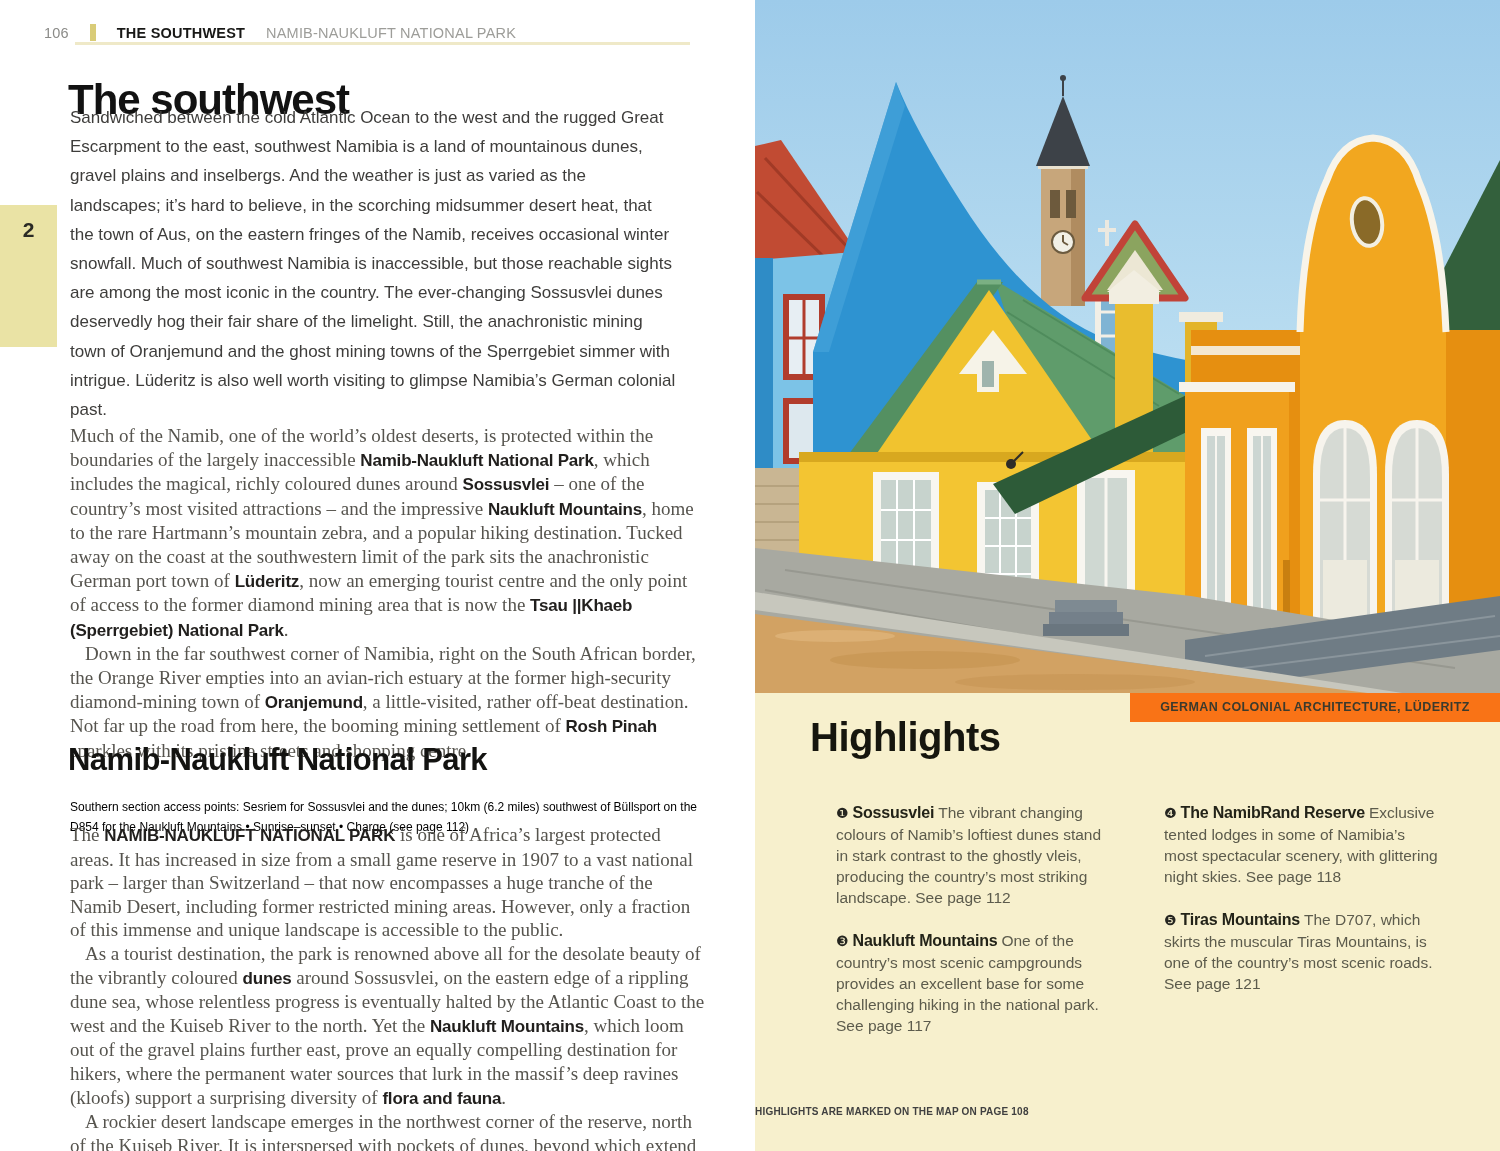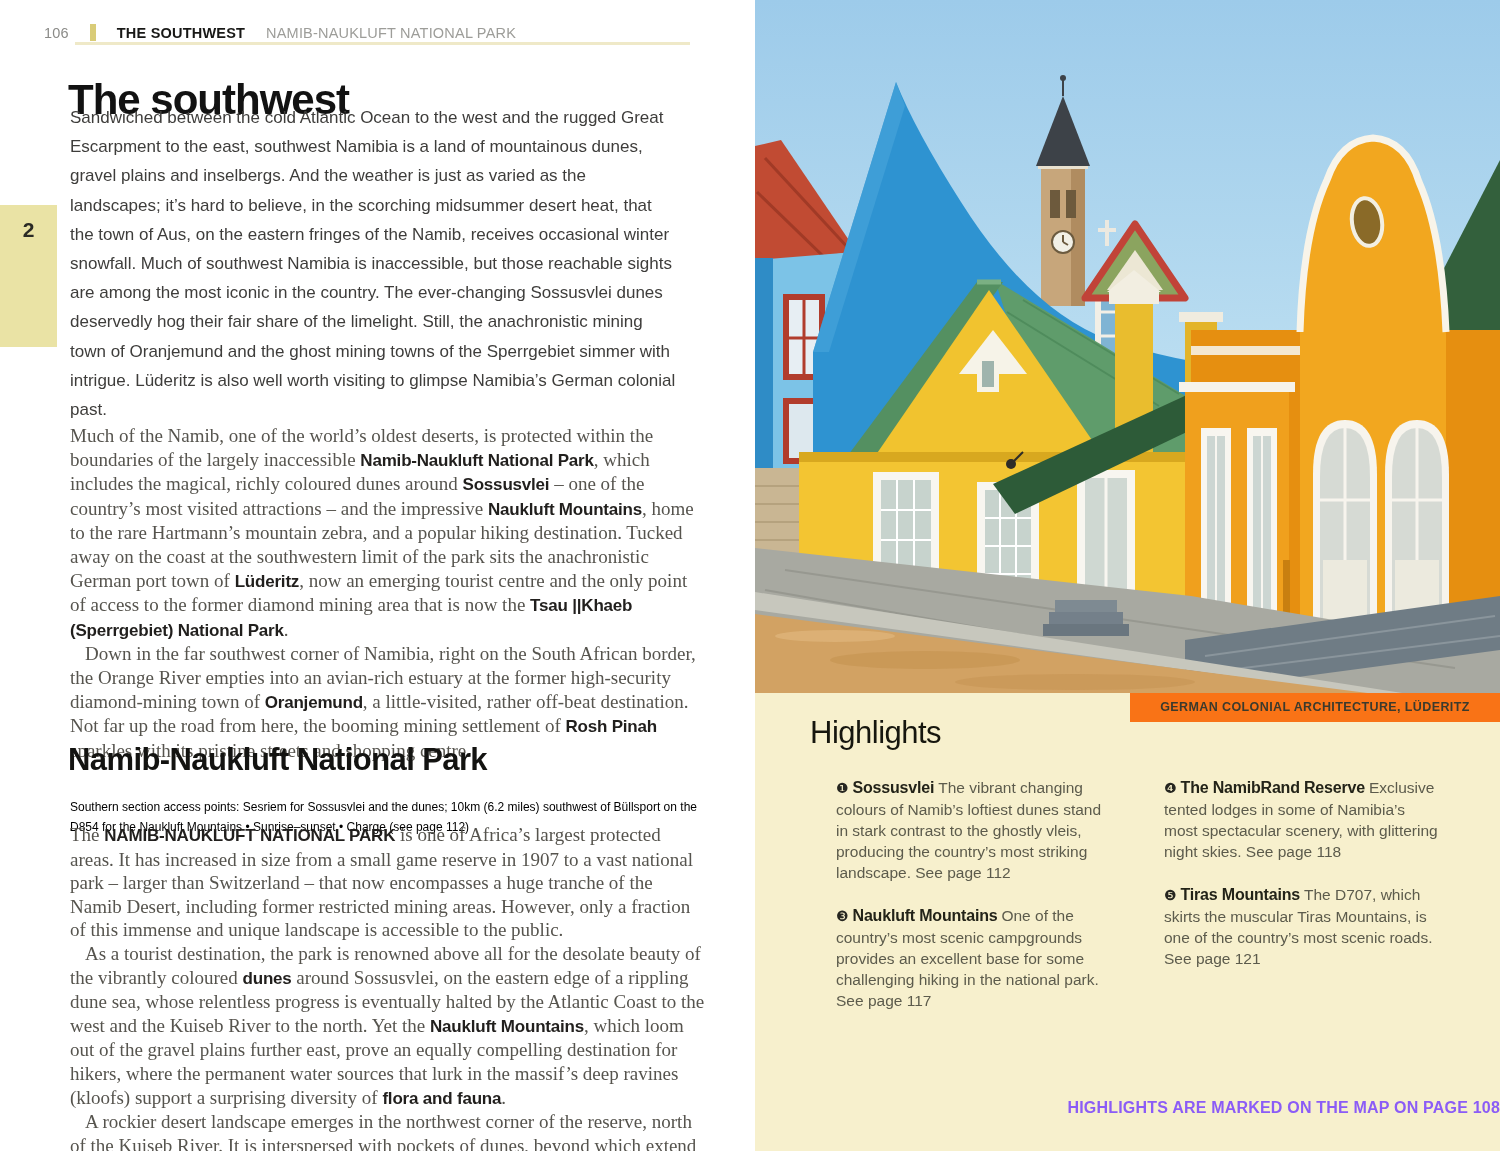"Highlights" .hl-title { font-size: 31px -> 40px; font-weight: 400 -> 700; margin: 0 0 26px 0 -> 0 0 42px 0 }
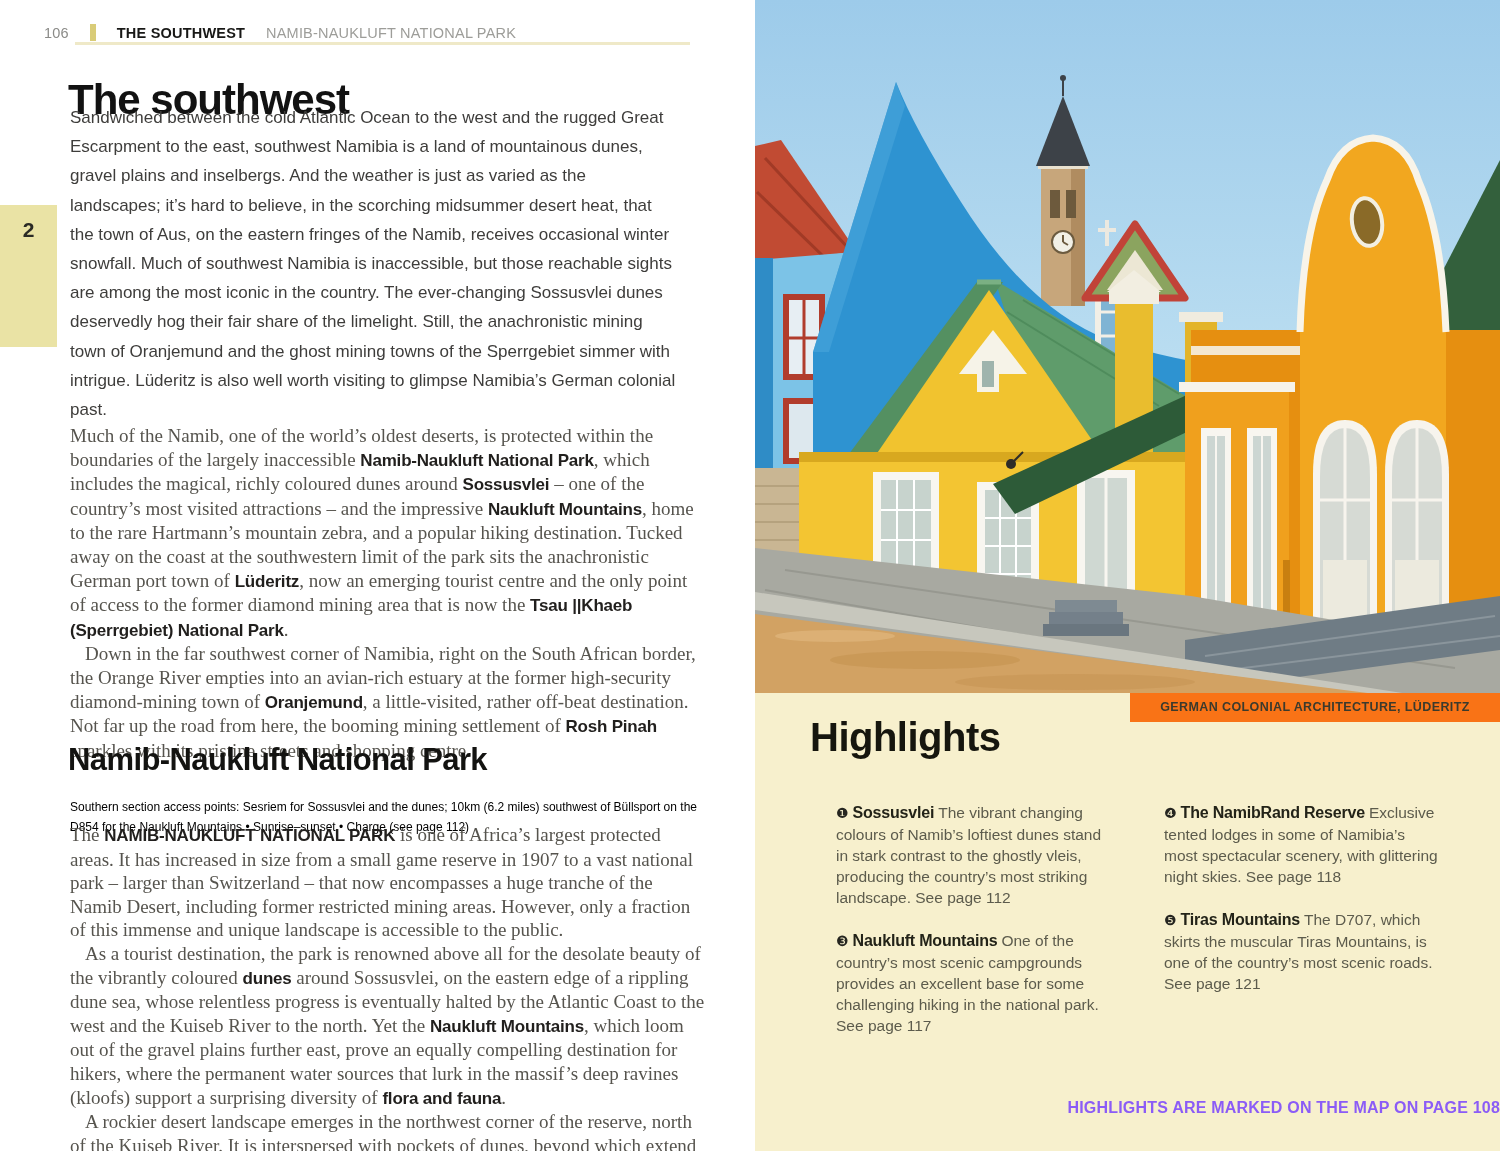"HIGHLIGHTS ARE MARKED ON THE" .map-note { color: #8b5cf6 -> #404040; font-size: 16px -> 10px; text-align: right -> left }
